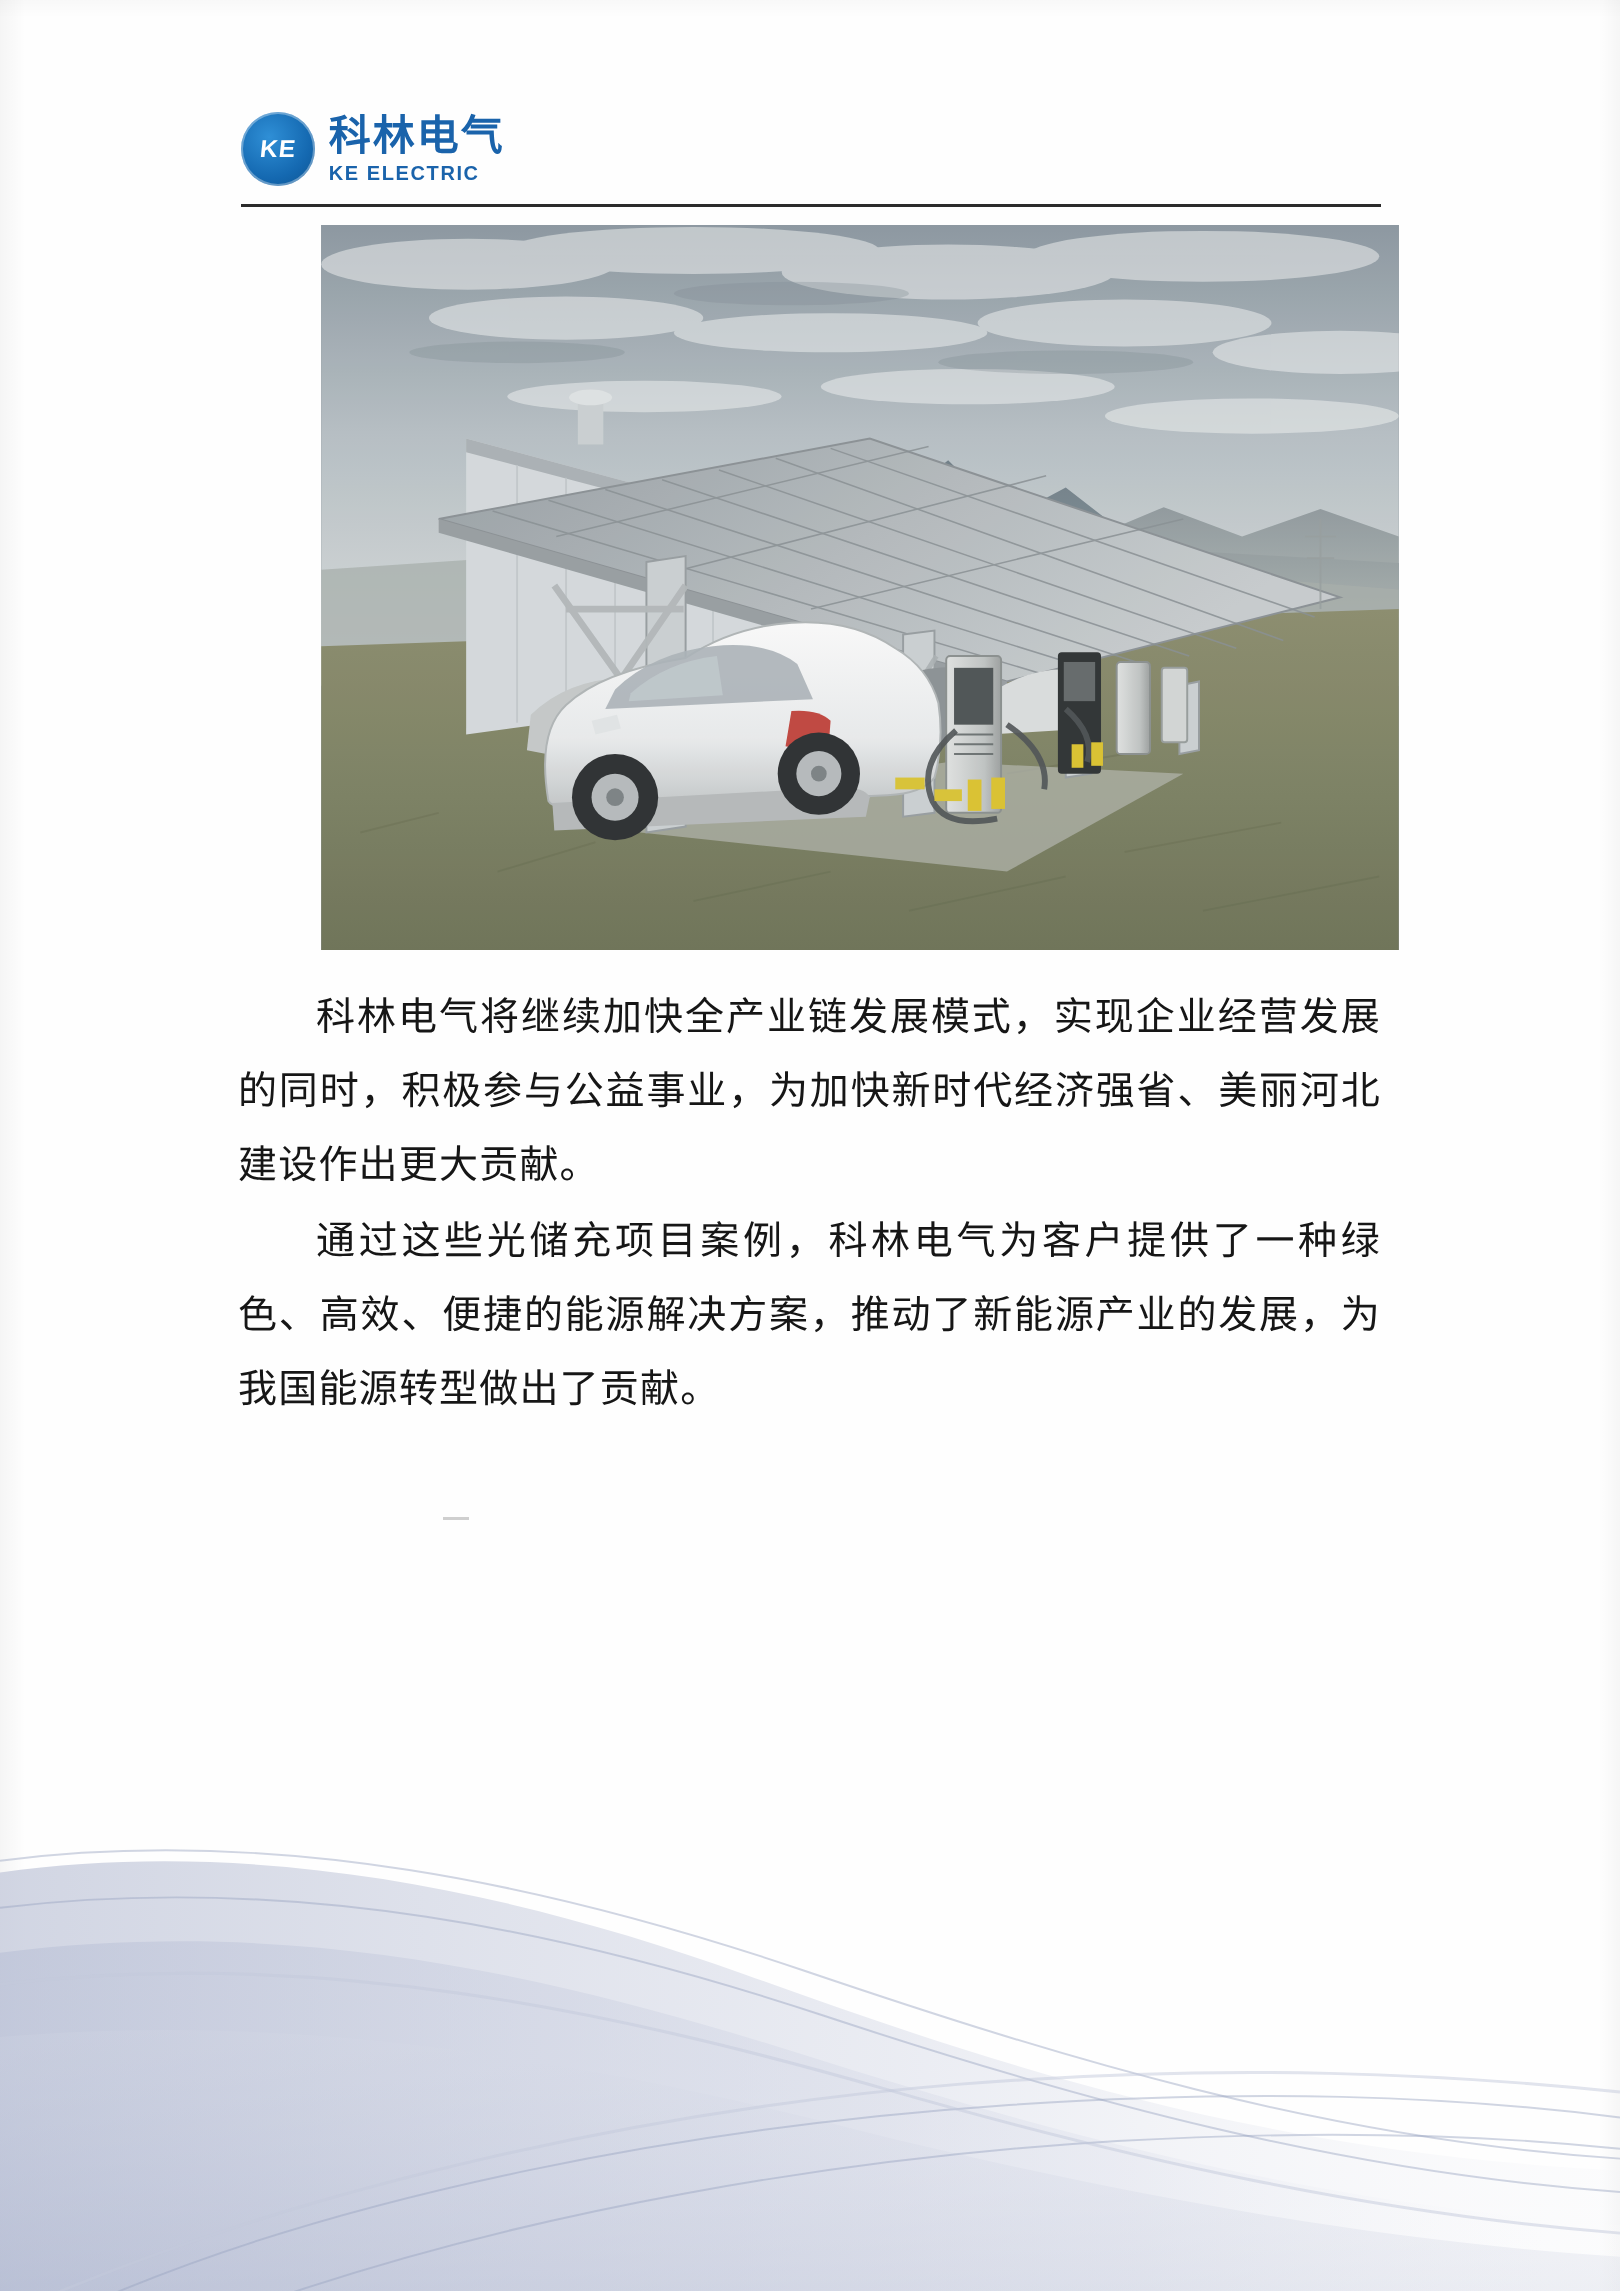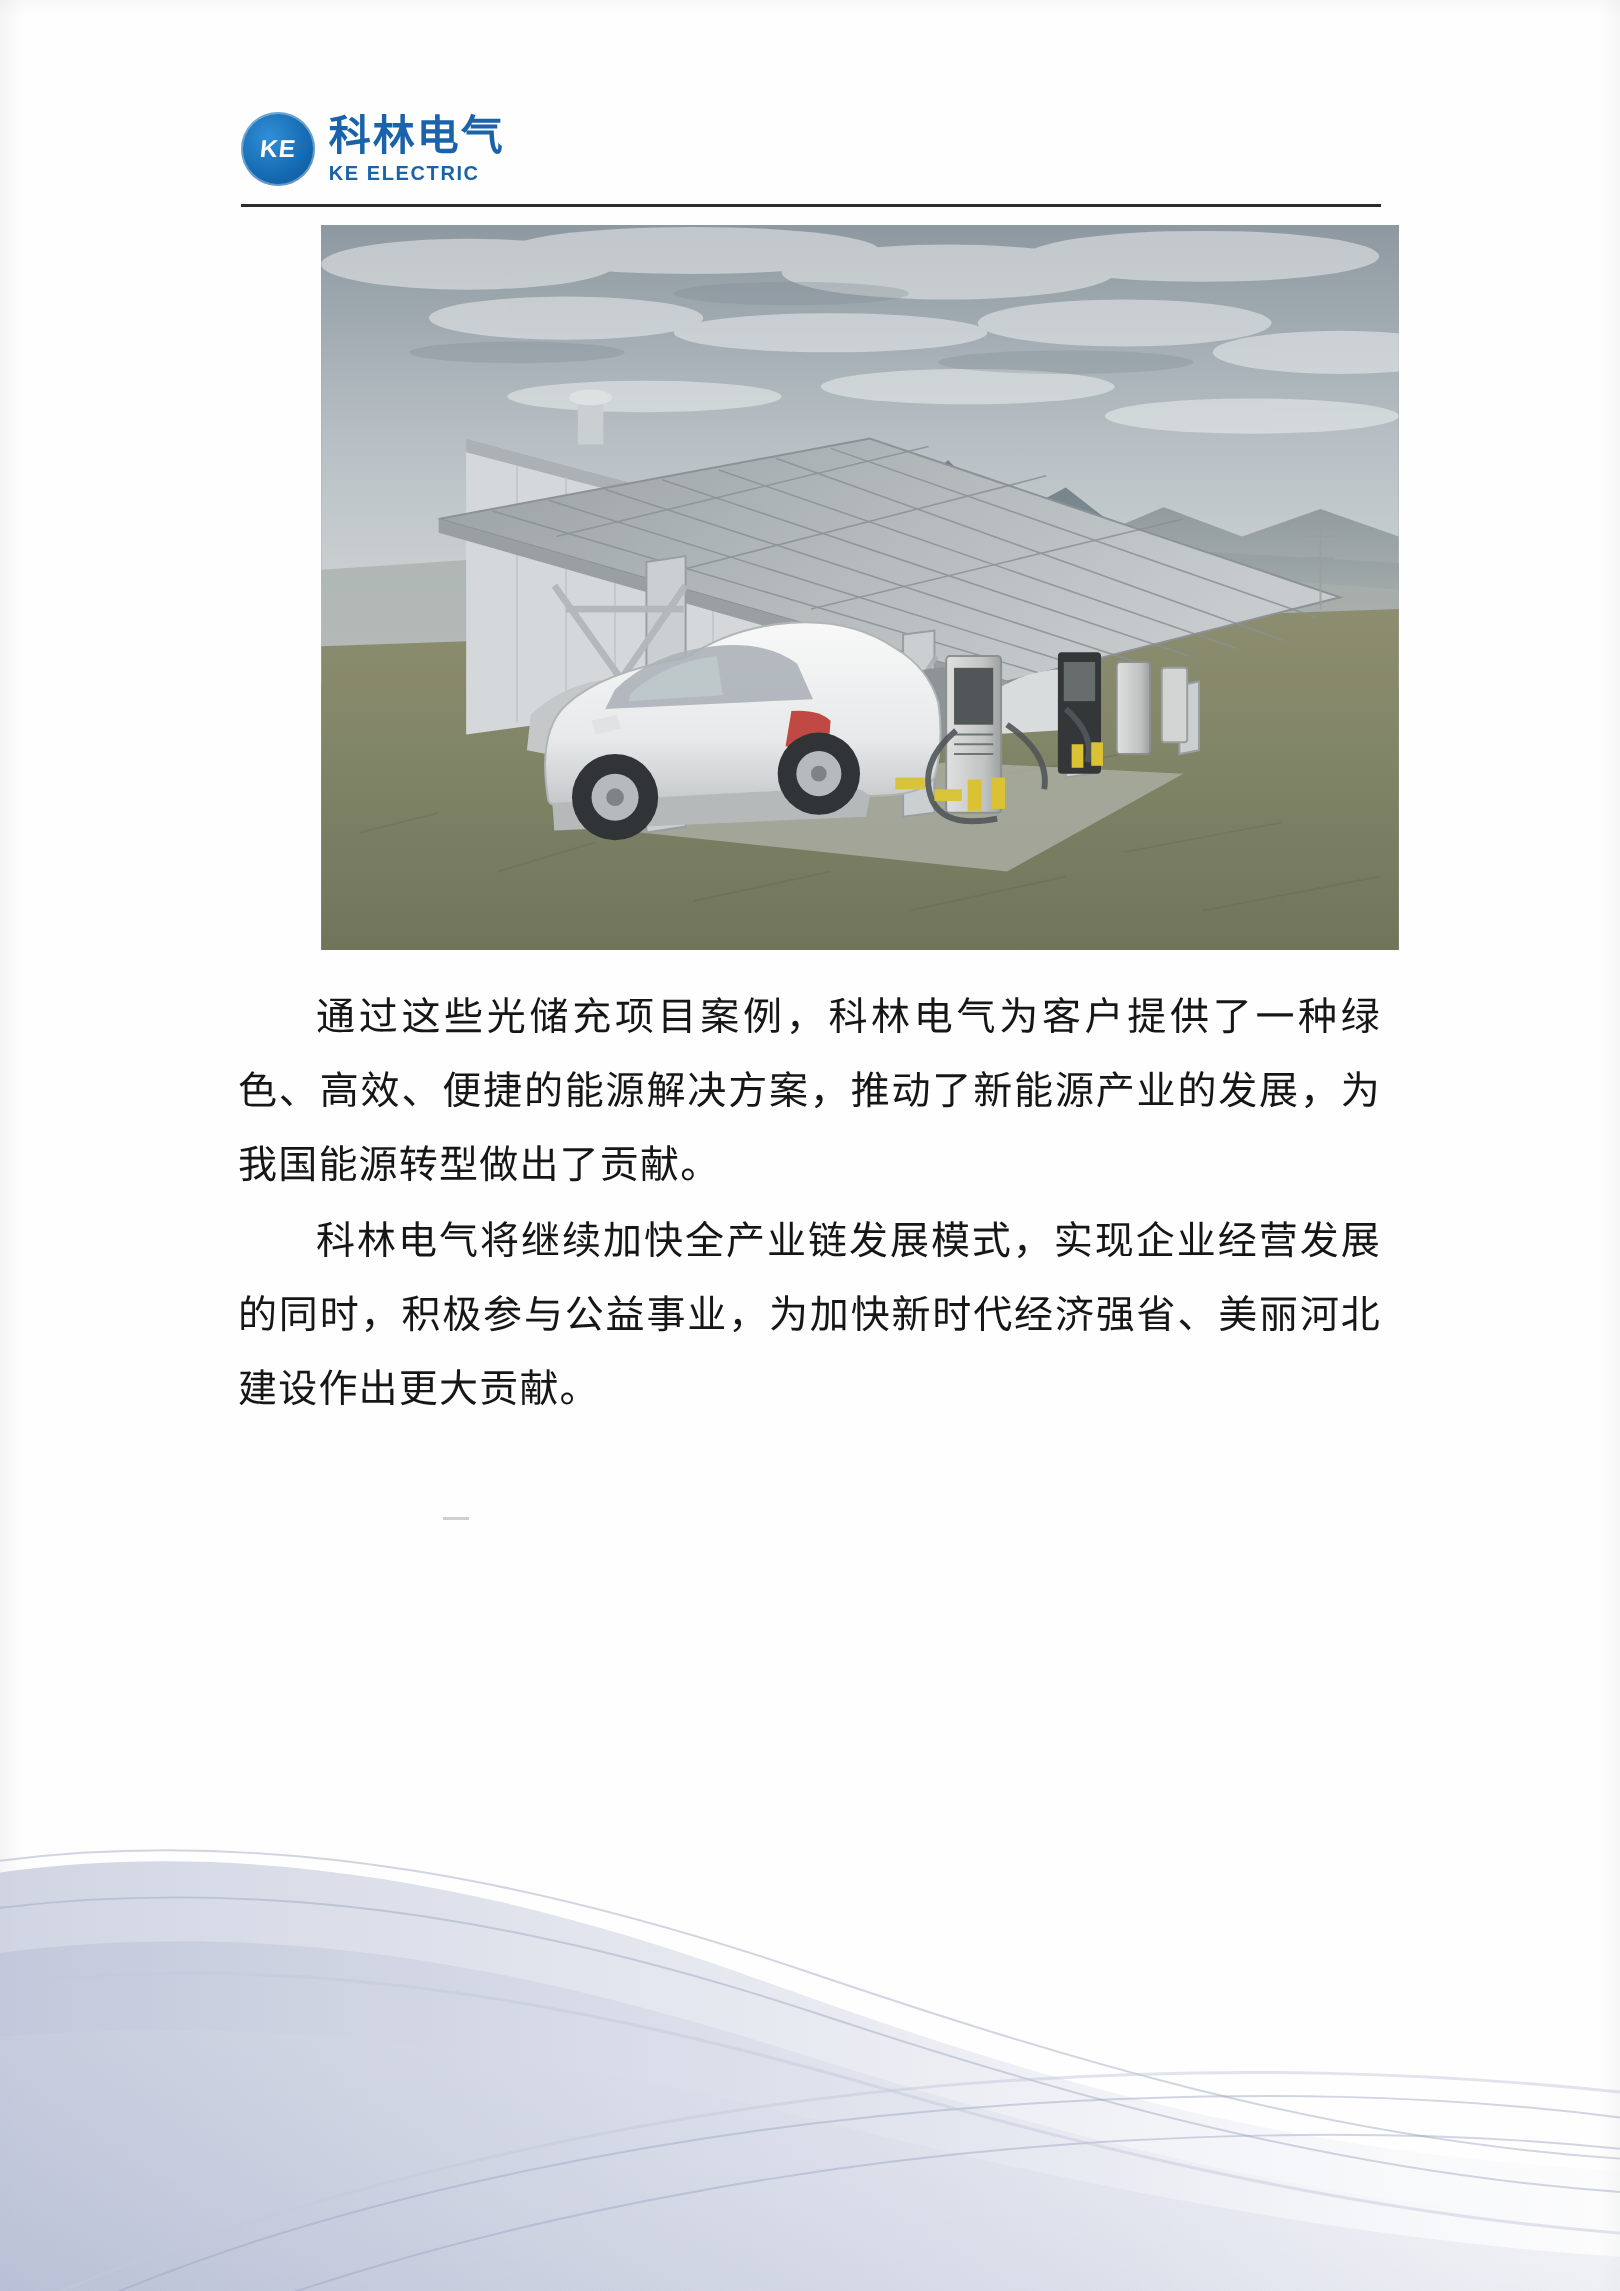"通过这些光储充项目案例，科林电气为客户提供了一种绿色、高效、便捷的能源解决方案，" p.para { order: before "科林电气将继续加快全产业链发展模式，实现企业经营发展的同时，积极参与公益事业，为" -> after "科林电气将继续加快全产业链发展模式，实现企业经营发展的同时，积极参与公益事业，为" }
